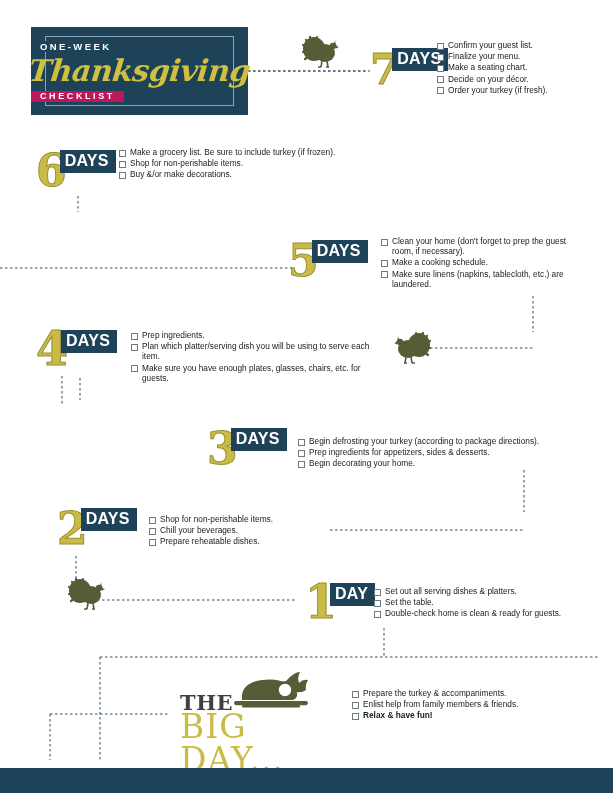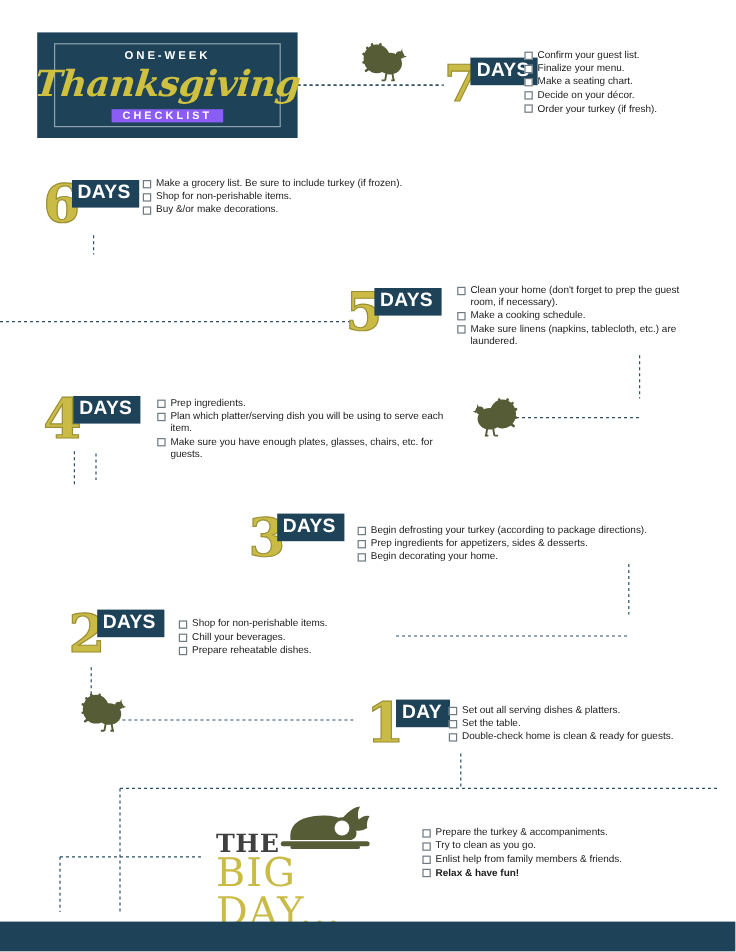"ONE-WEEK" .hb-row { justify-content: center -> flex-start }
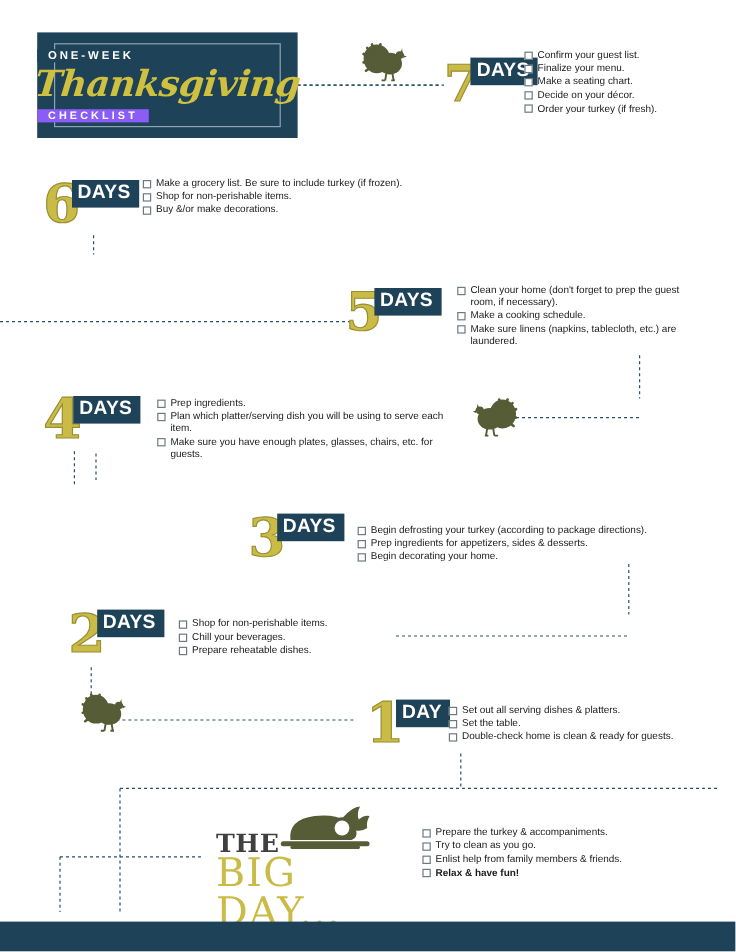"CHECKLIST" .hb-checklist { background: #8b5cf6 -> #be185d }
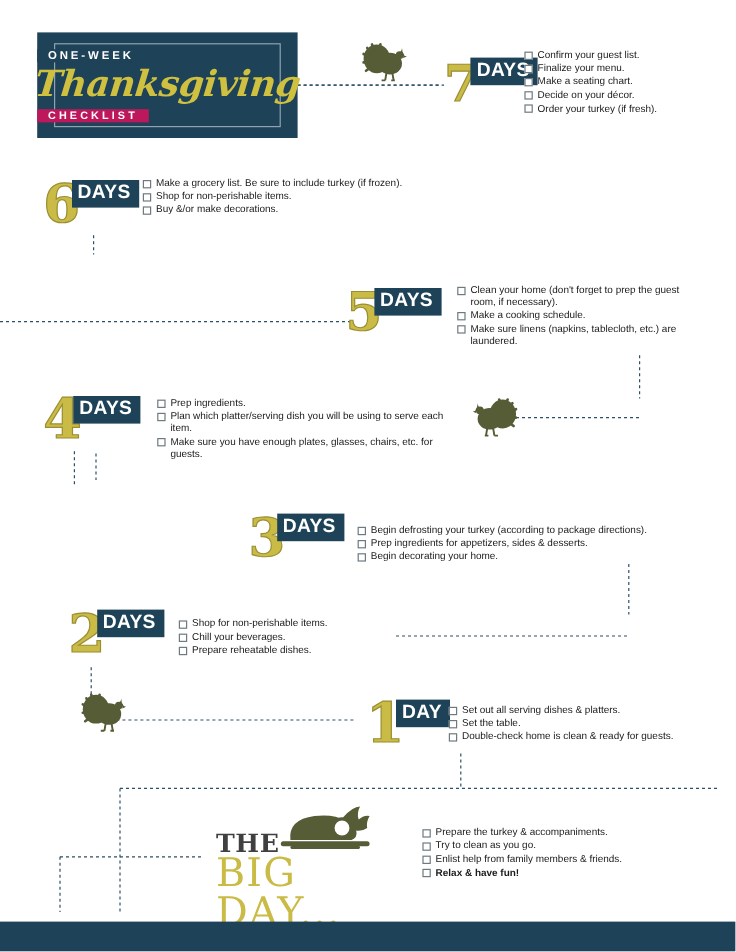"Try to clean as you" div.ck-item { html: <div> <span></span> <span>Try to clean as you go.</span> </div> -> none }
